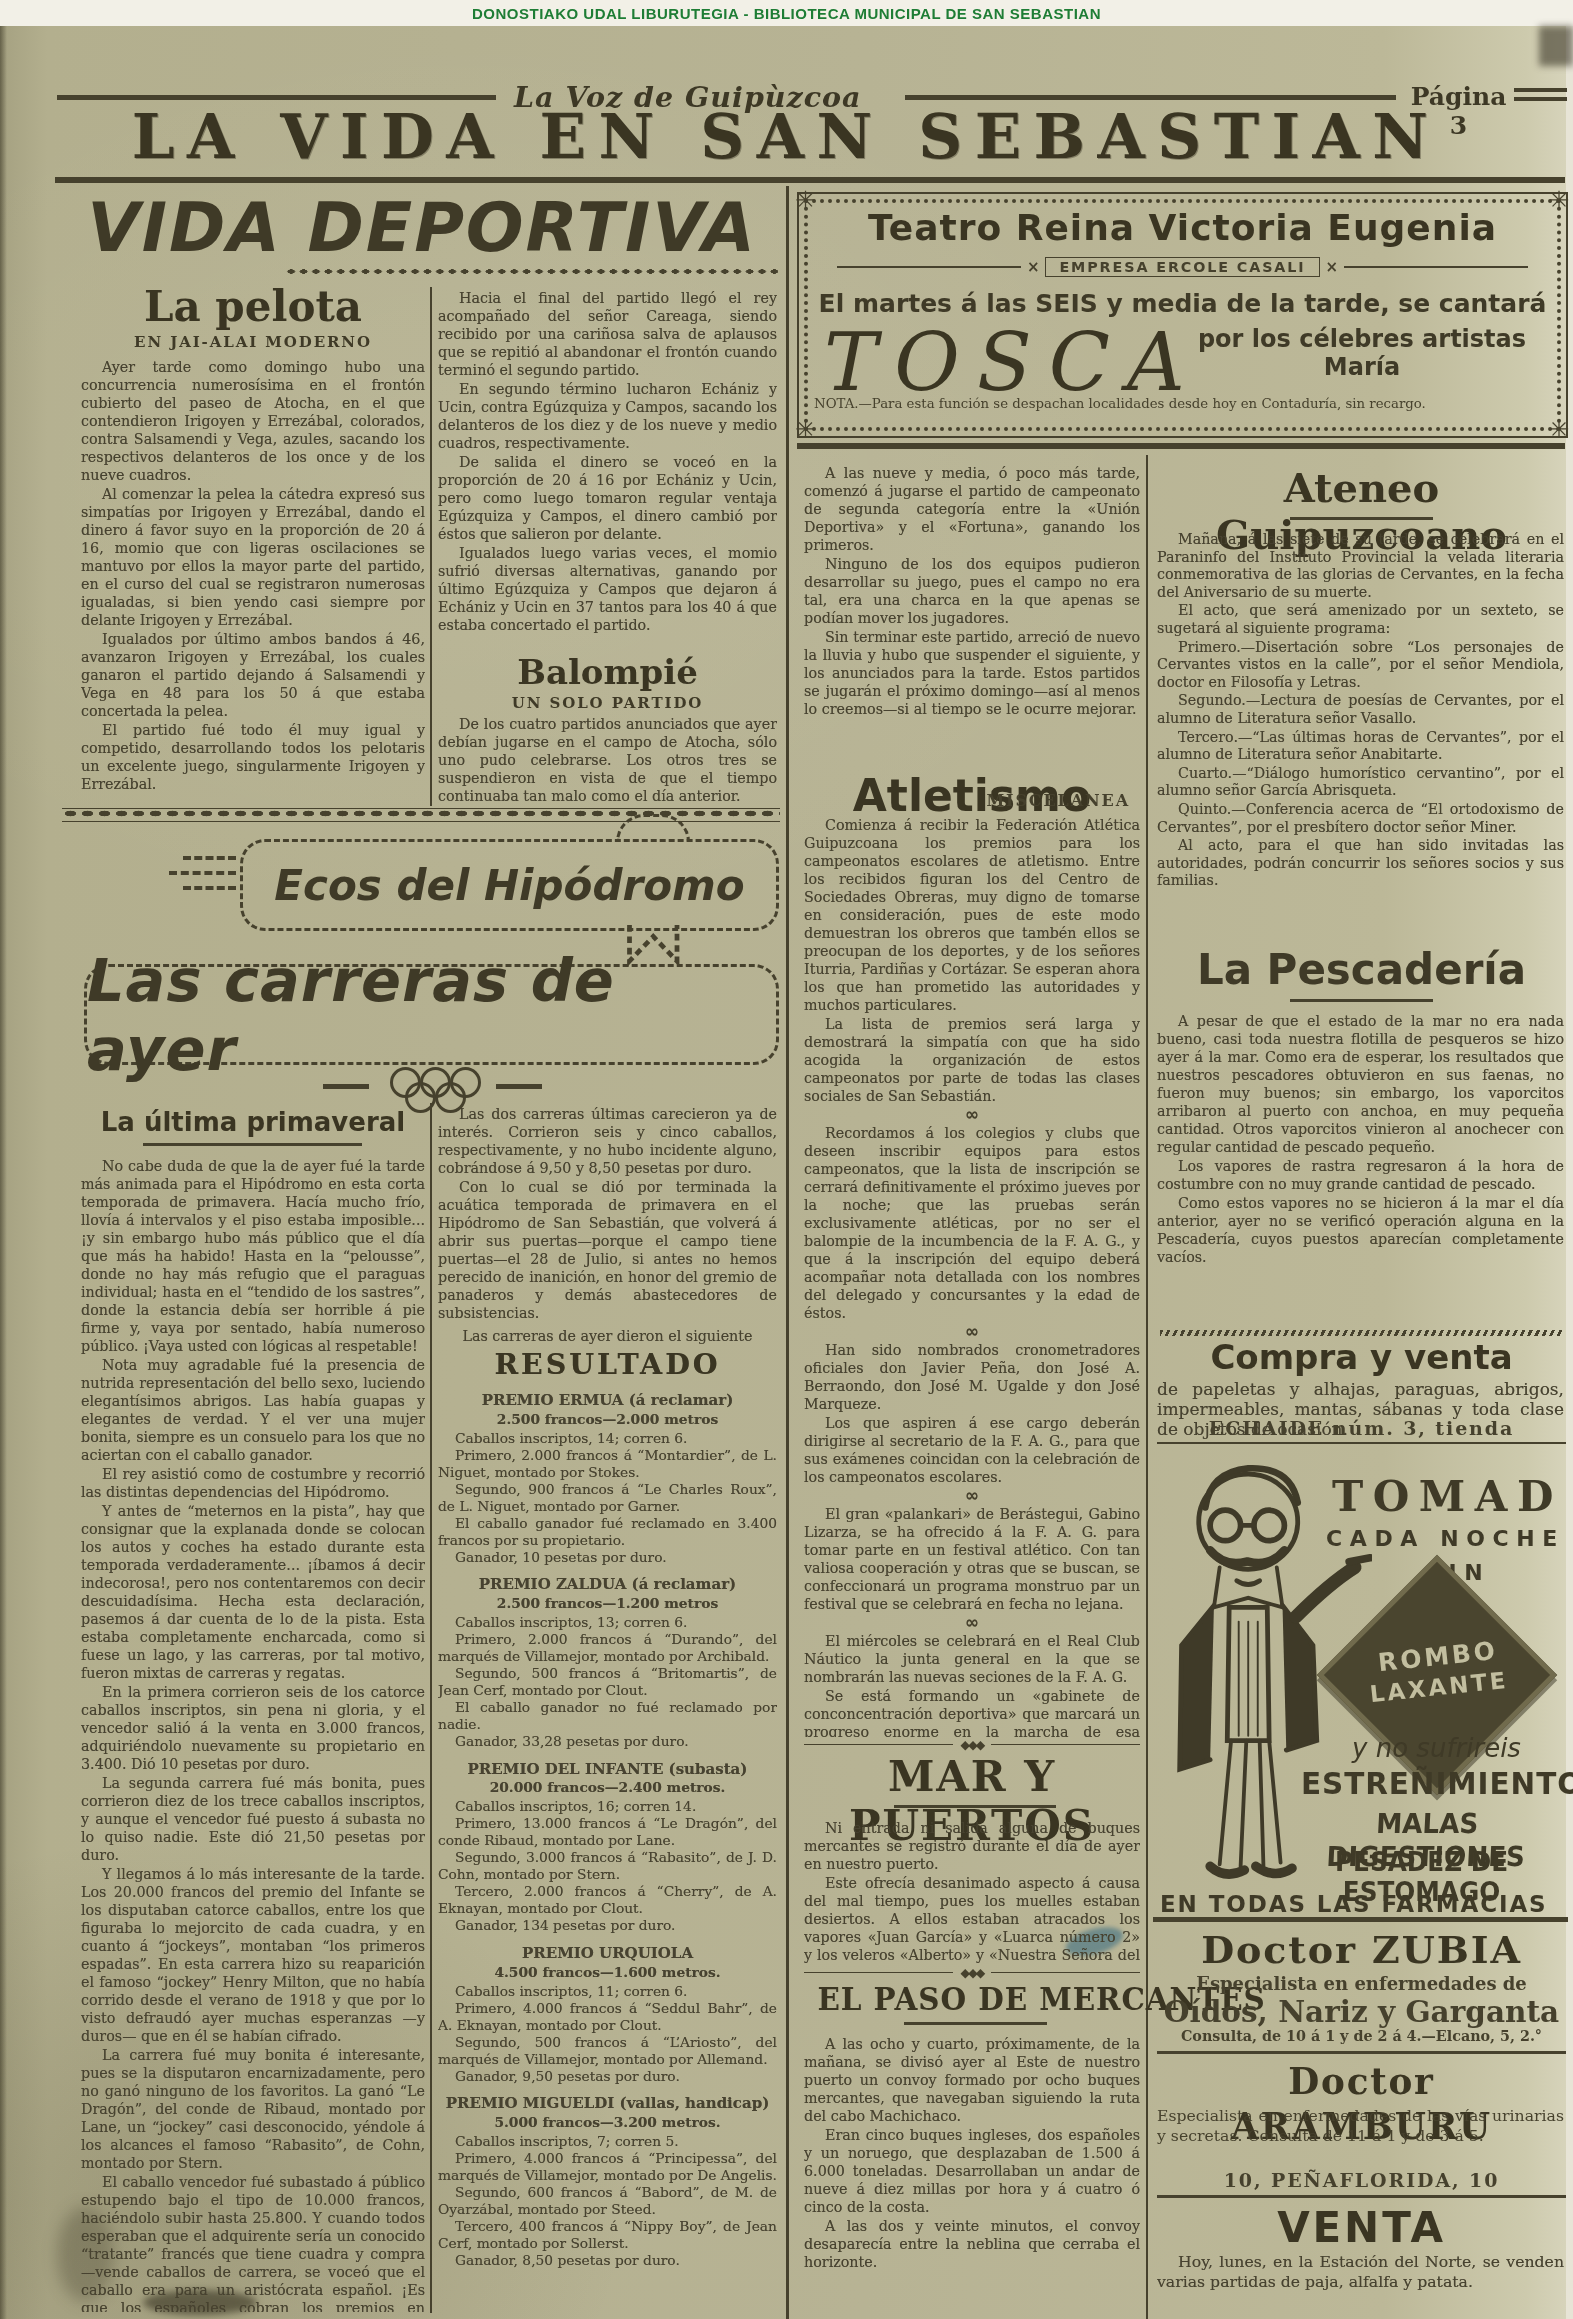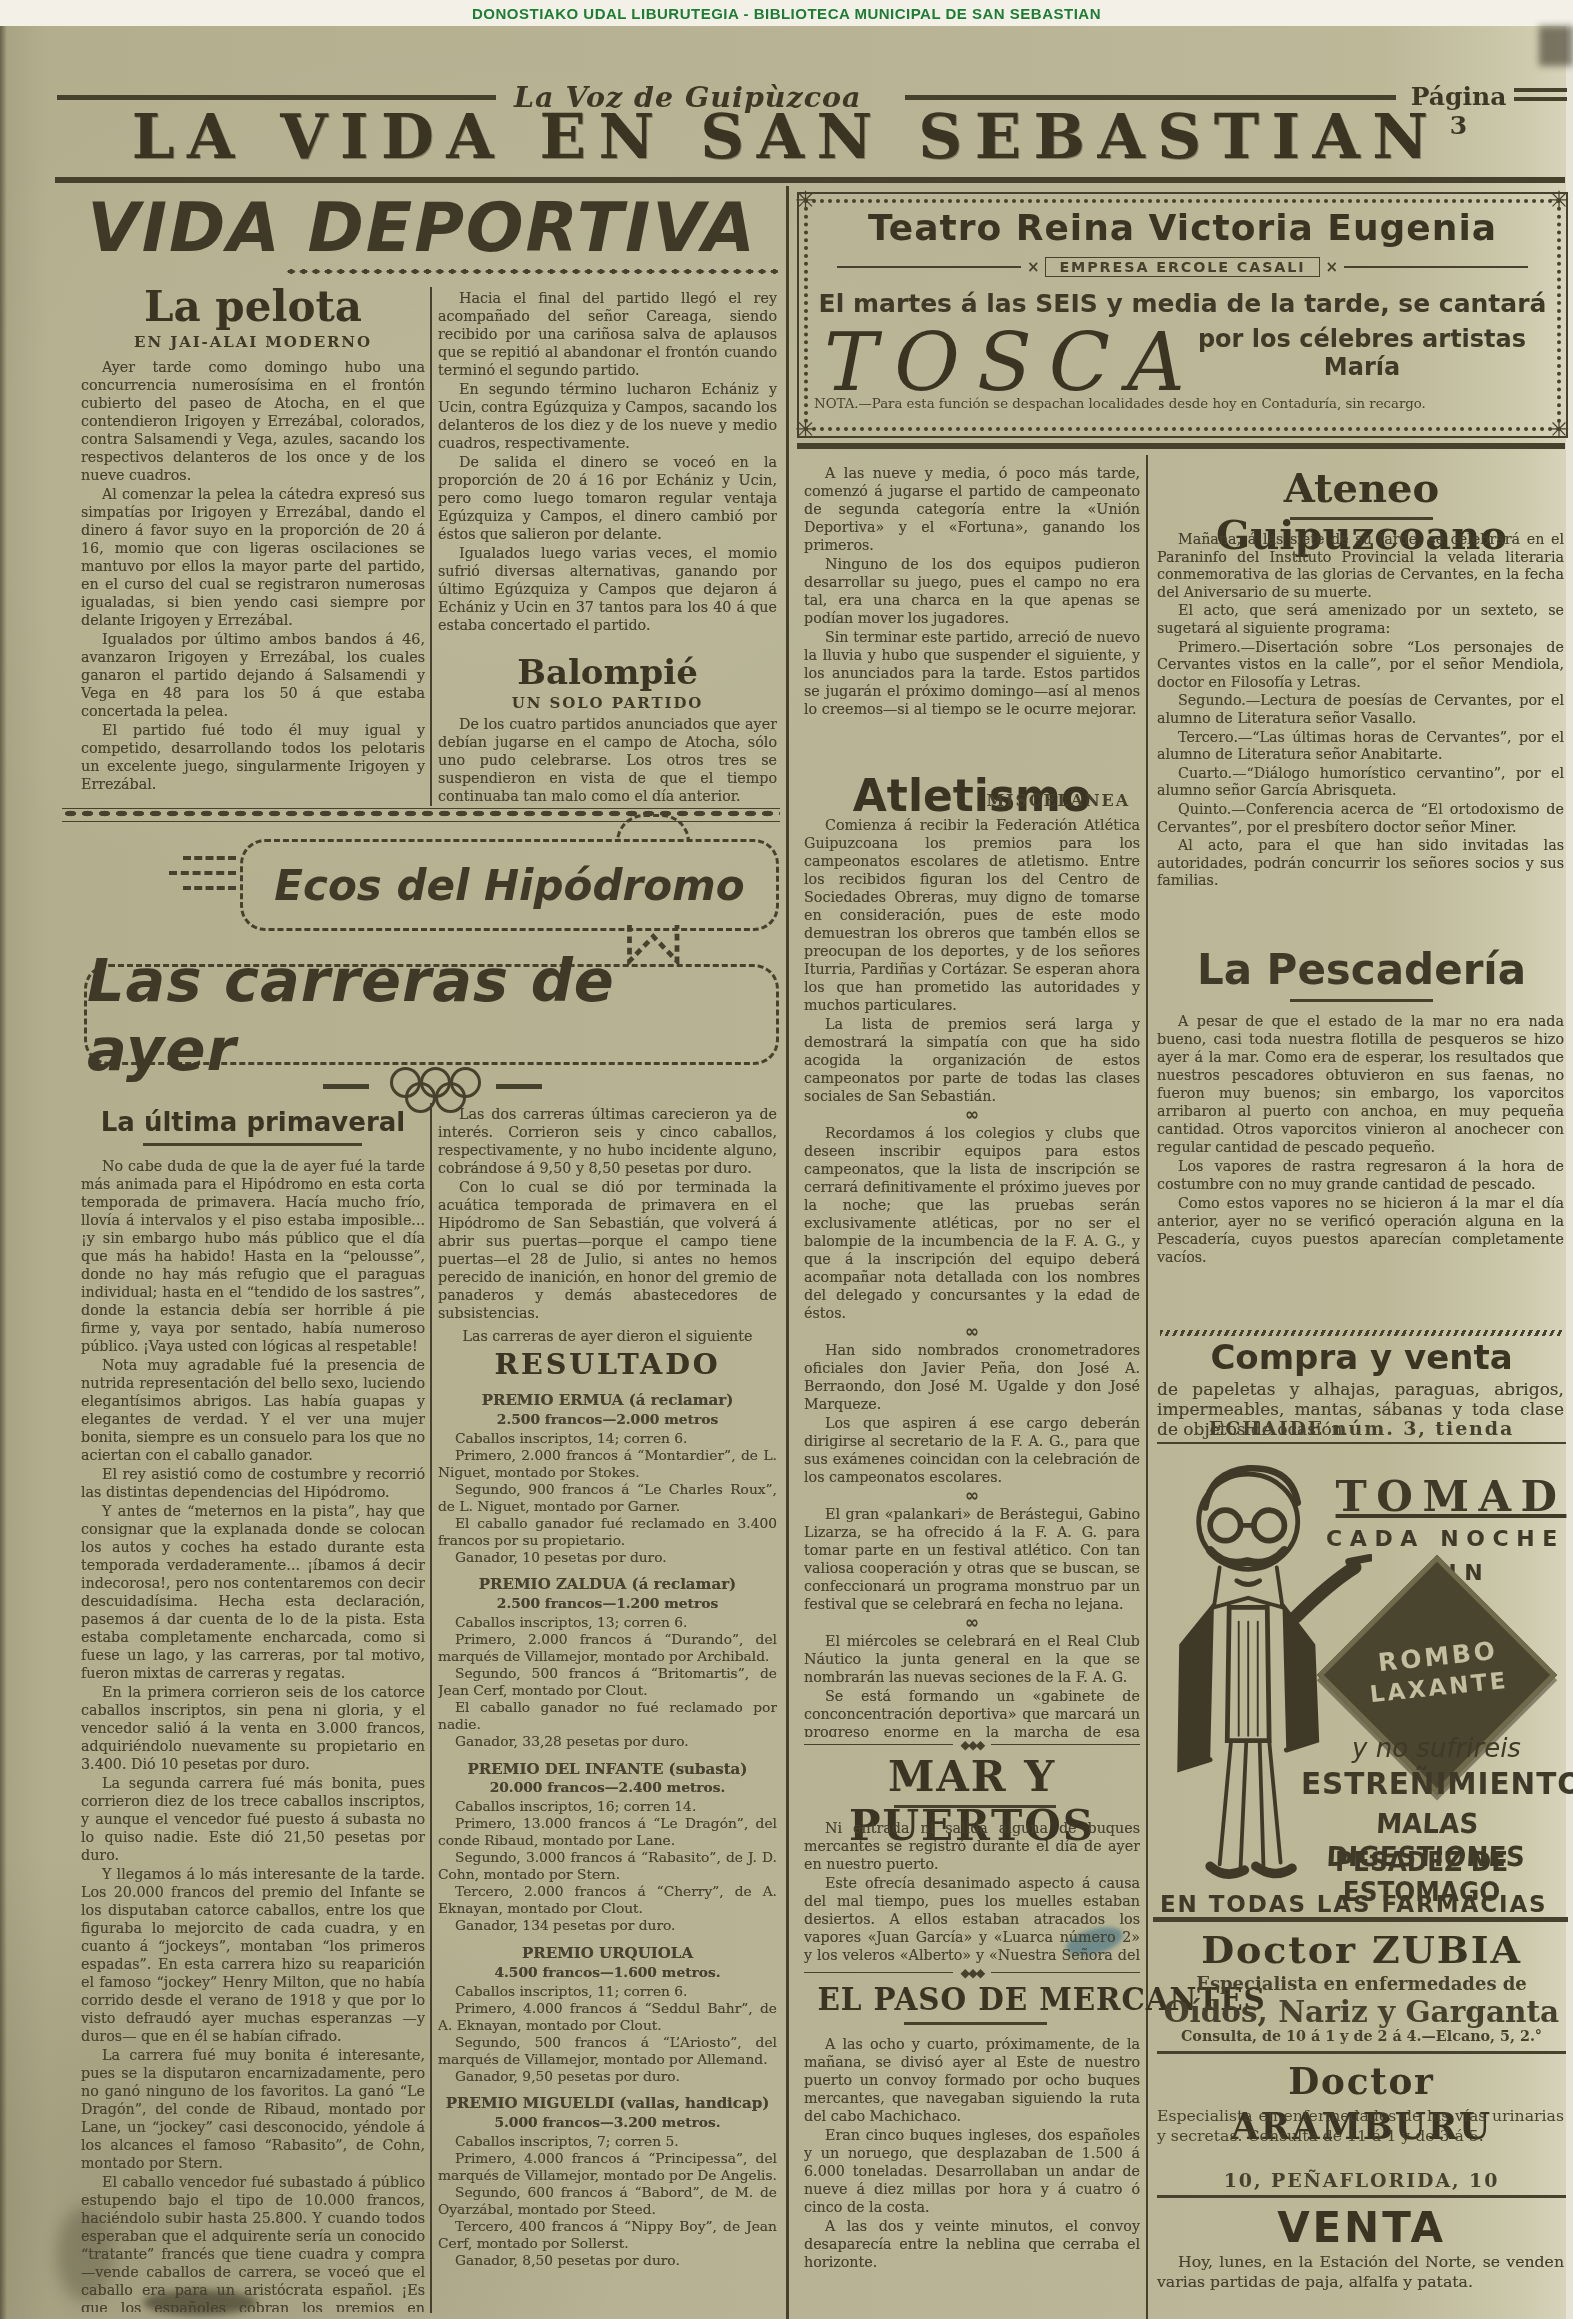"TOMAD" div.abs { text-align: center -> left; text-decoration: underline -> none }
